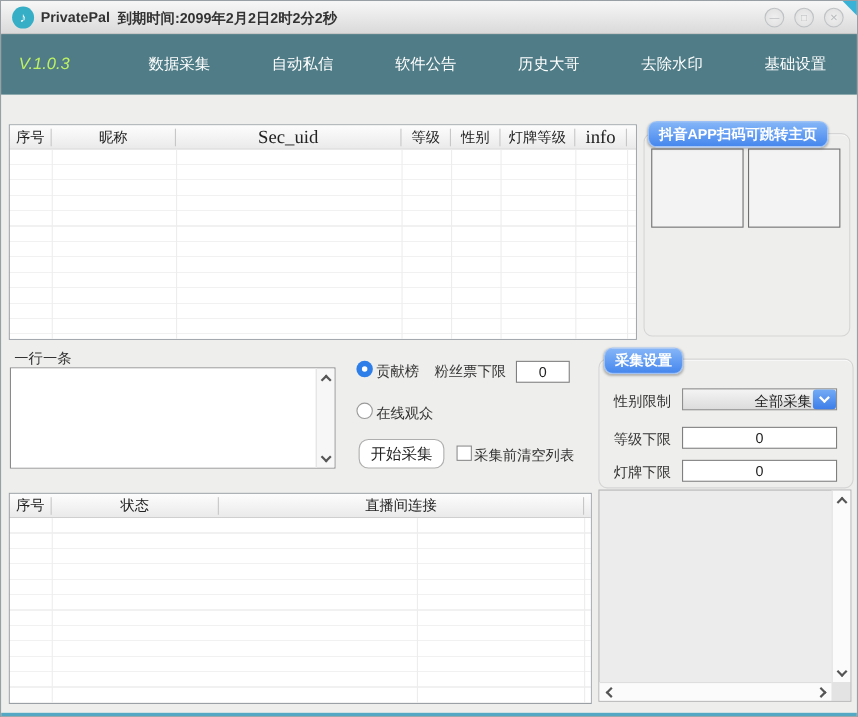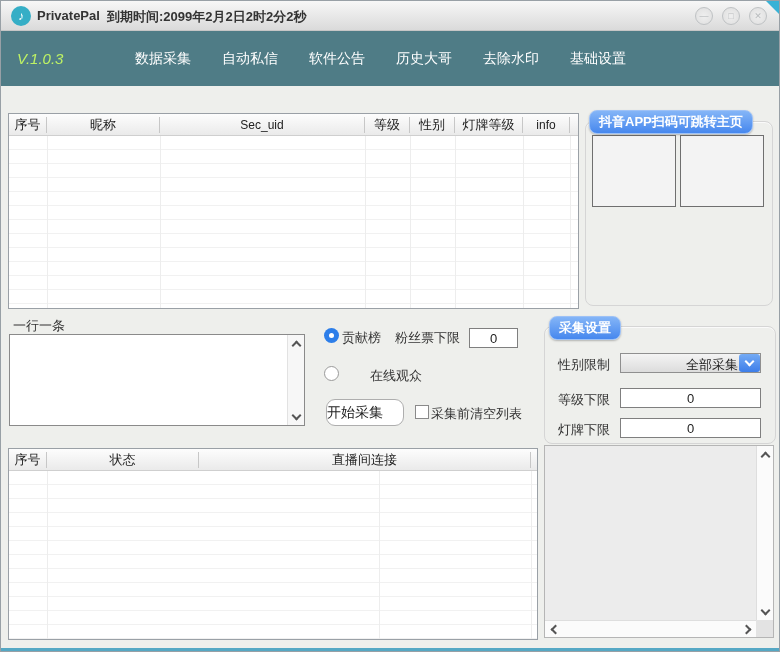"数据采集" .nav-menu { gap: 31px -> 56px }
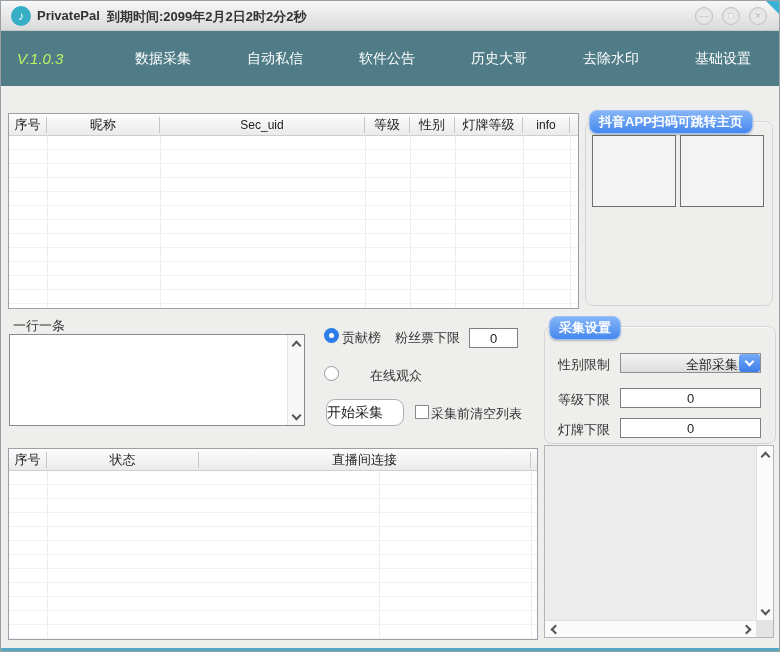"Sec_uid" .th-mono { font-family: Liberation Sans, sans-serif -> Liberation Serif, serif; font-size: 12px -> 17px }
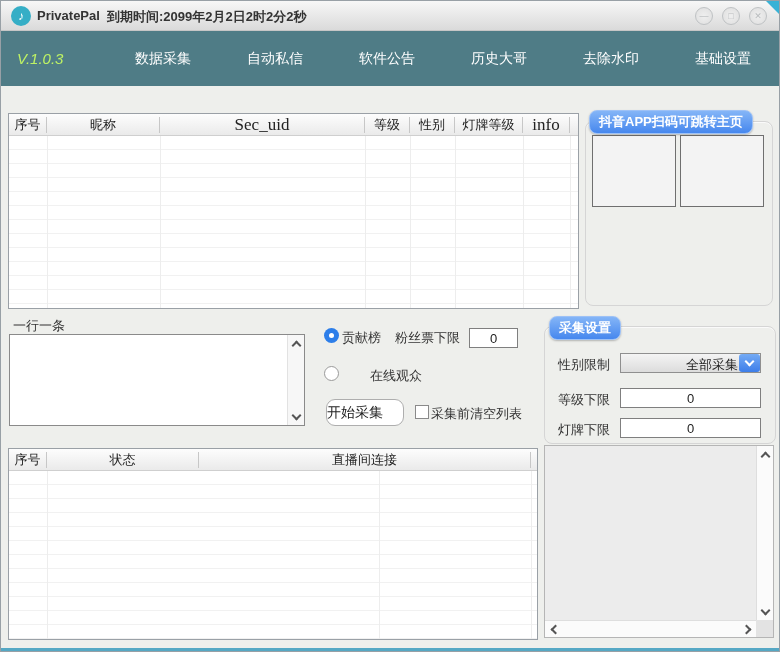"在线观众" div.lbl { margin-left: 28px -> none }
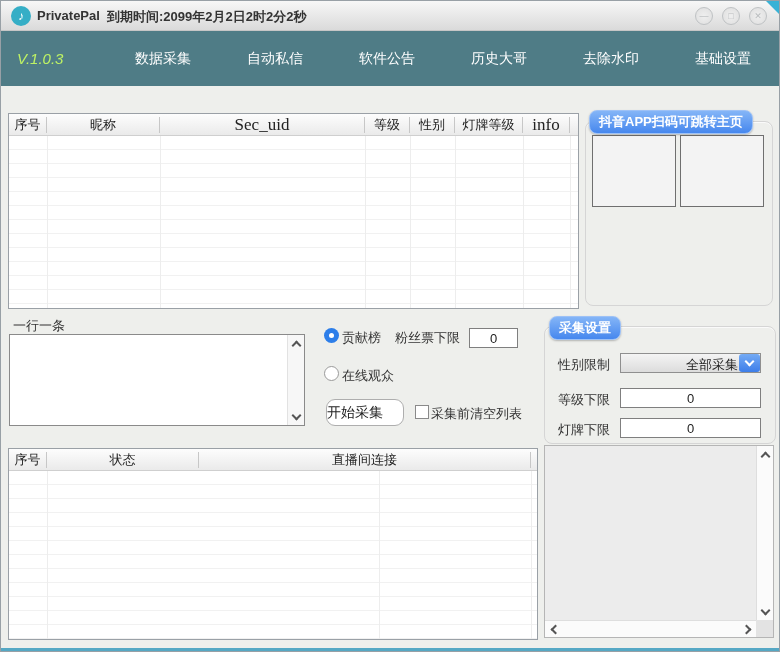"开始采集" .btn { text-align: left -> center }
